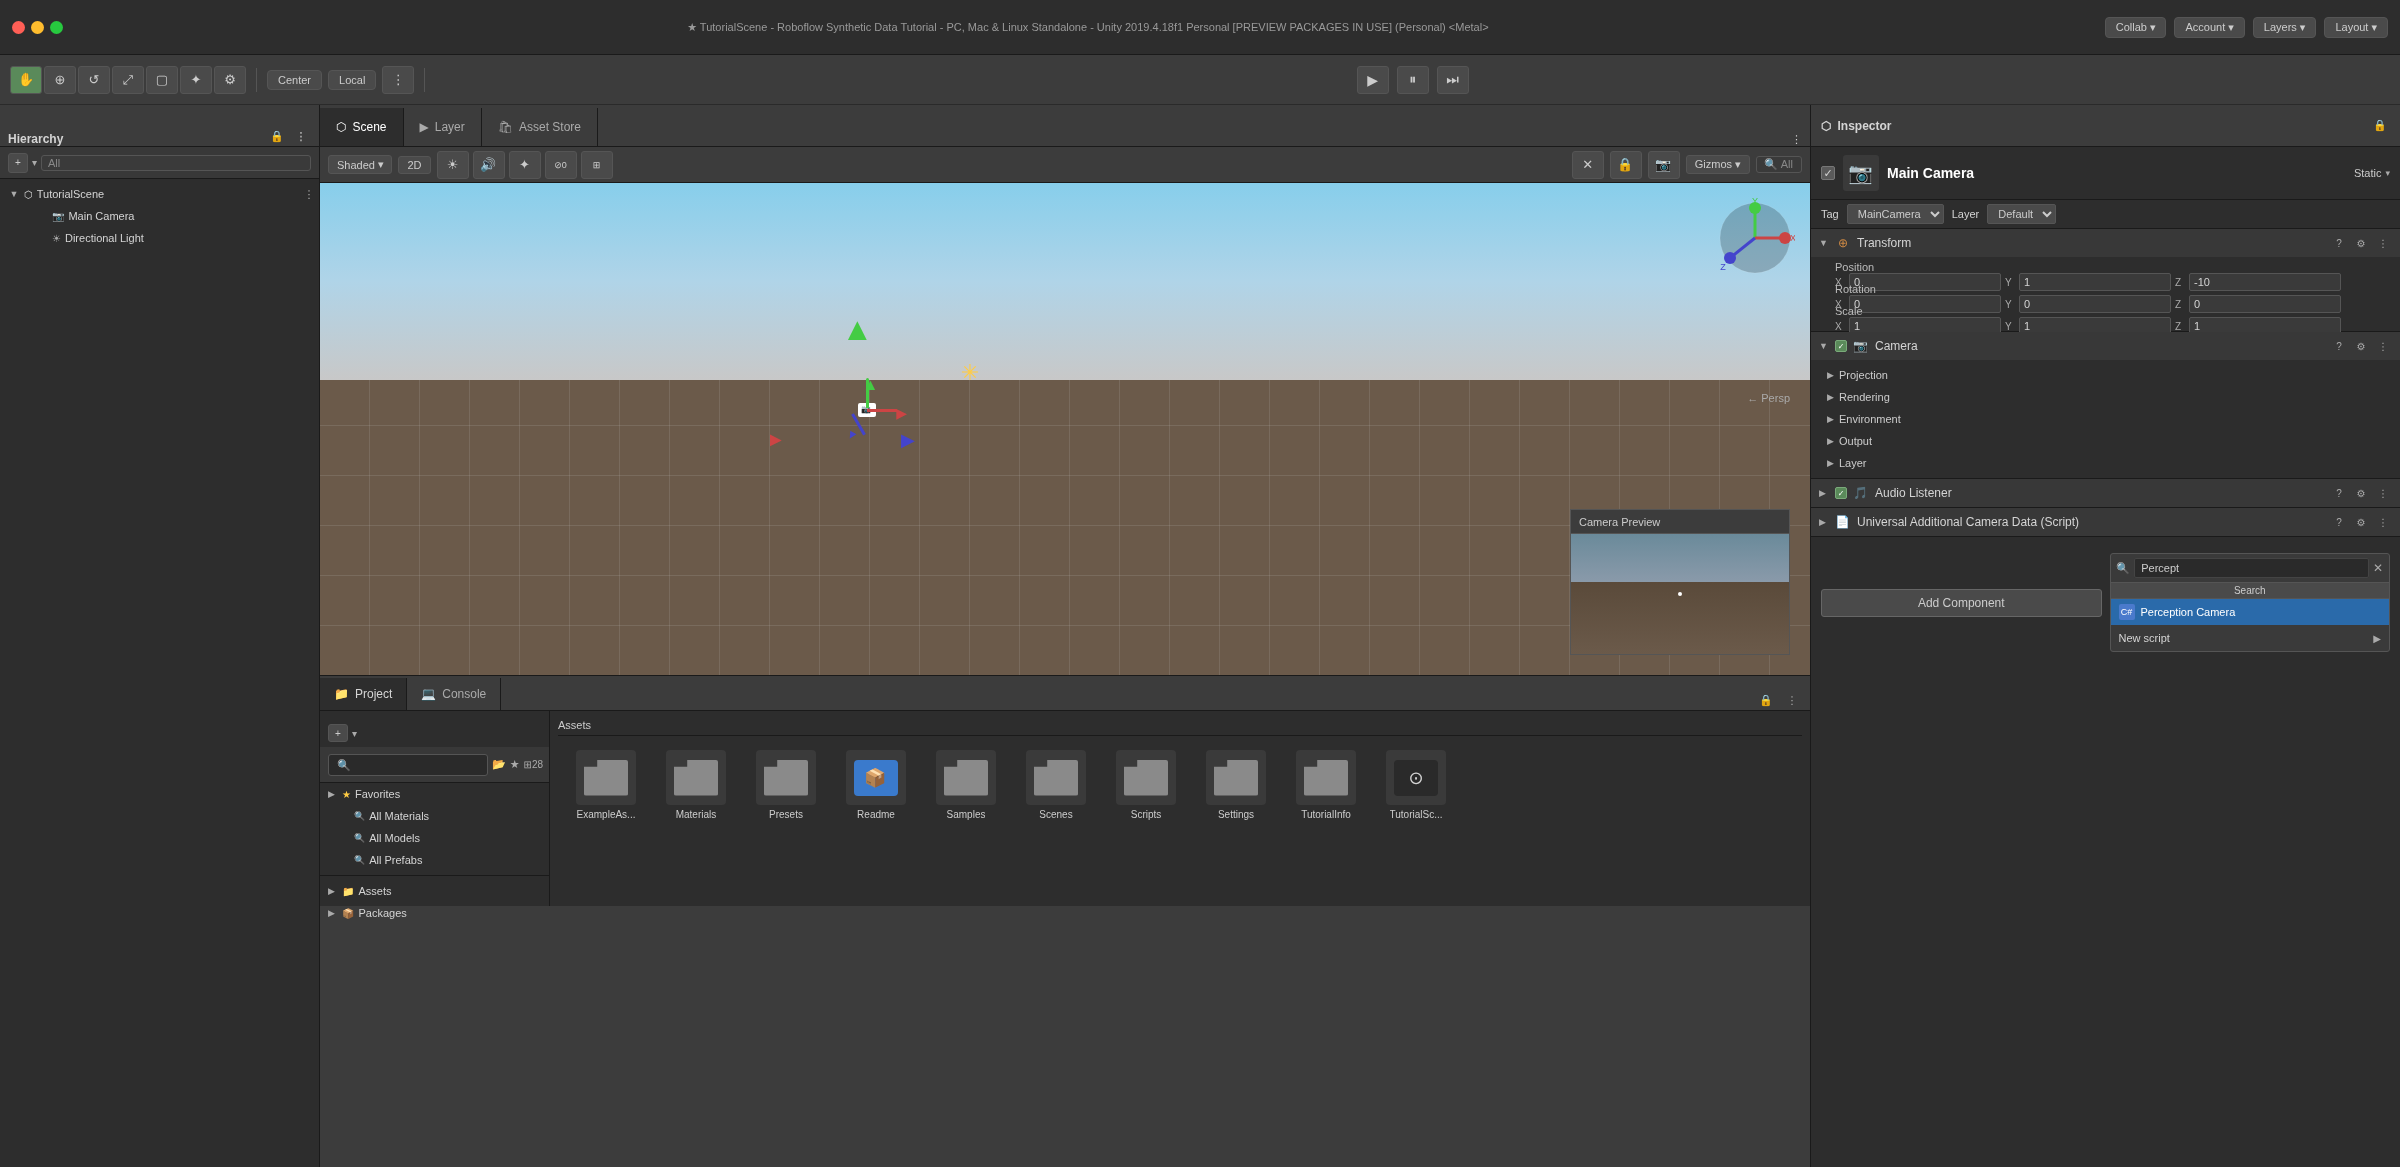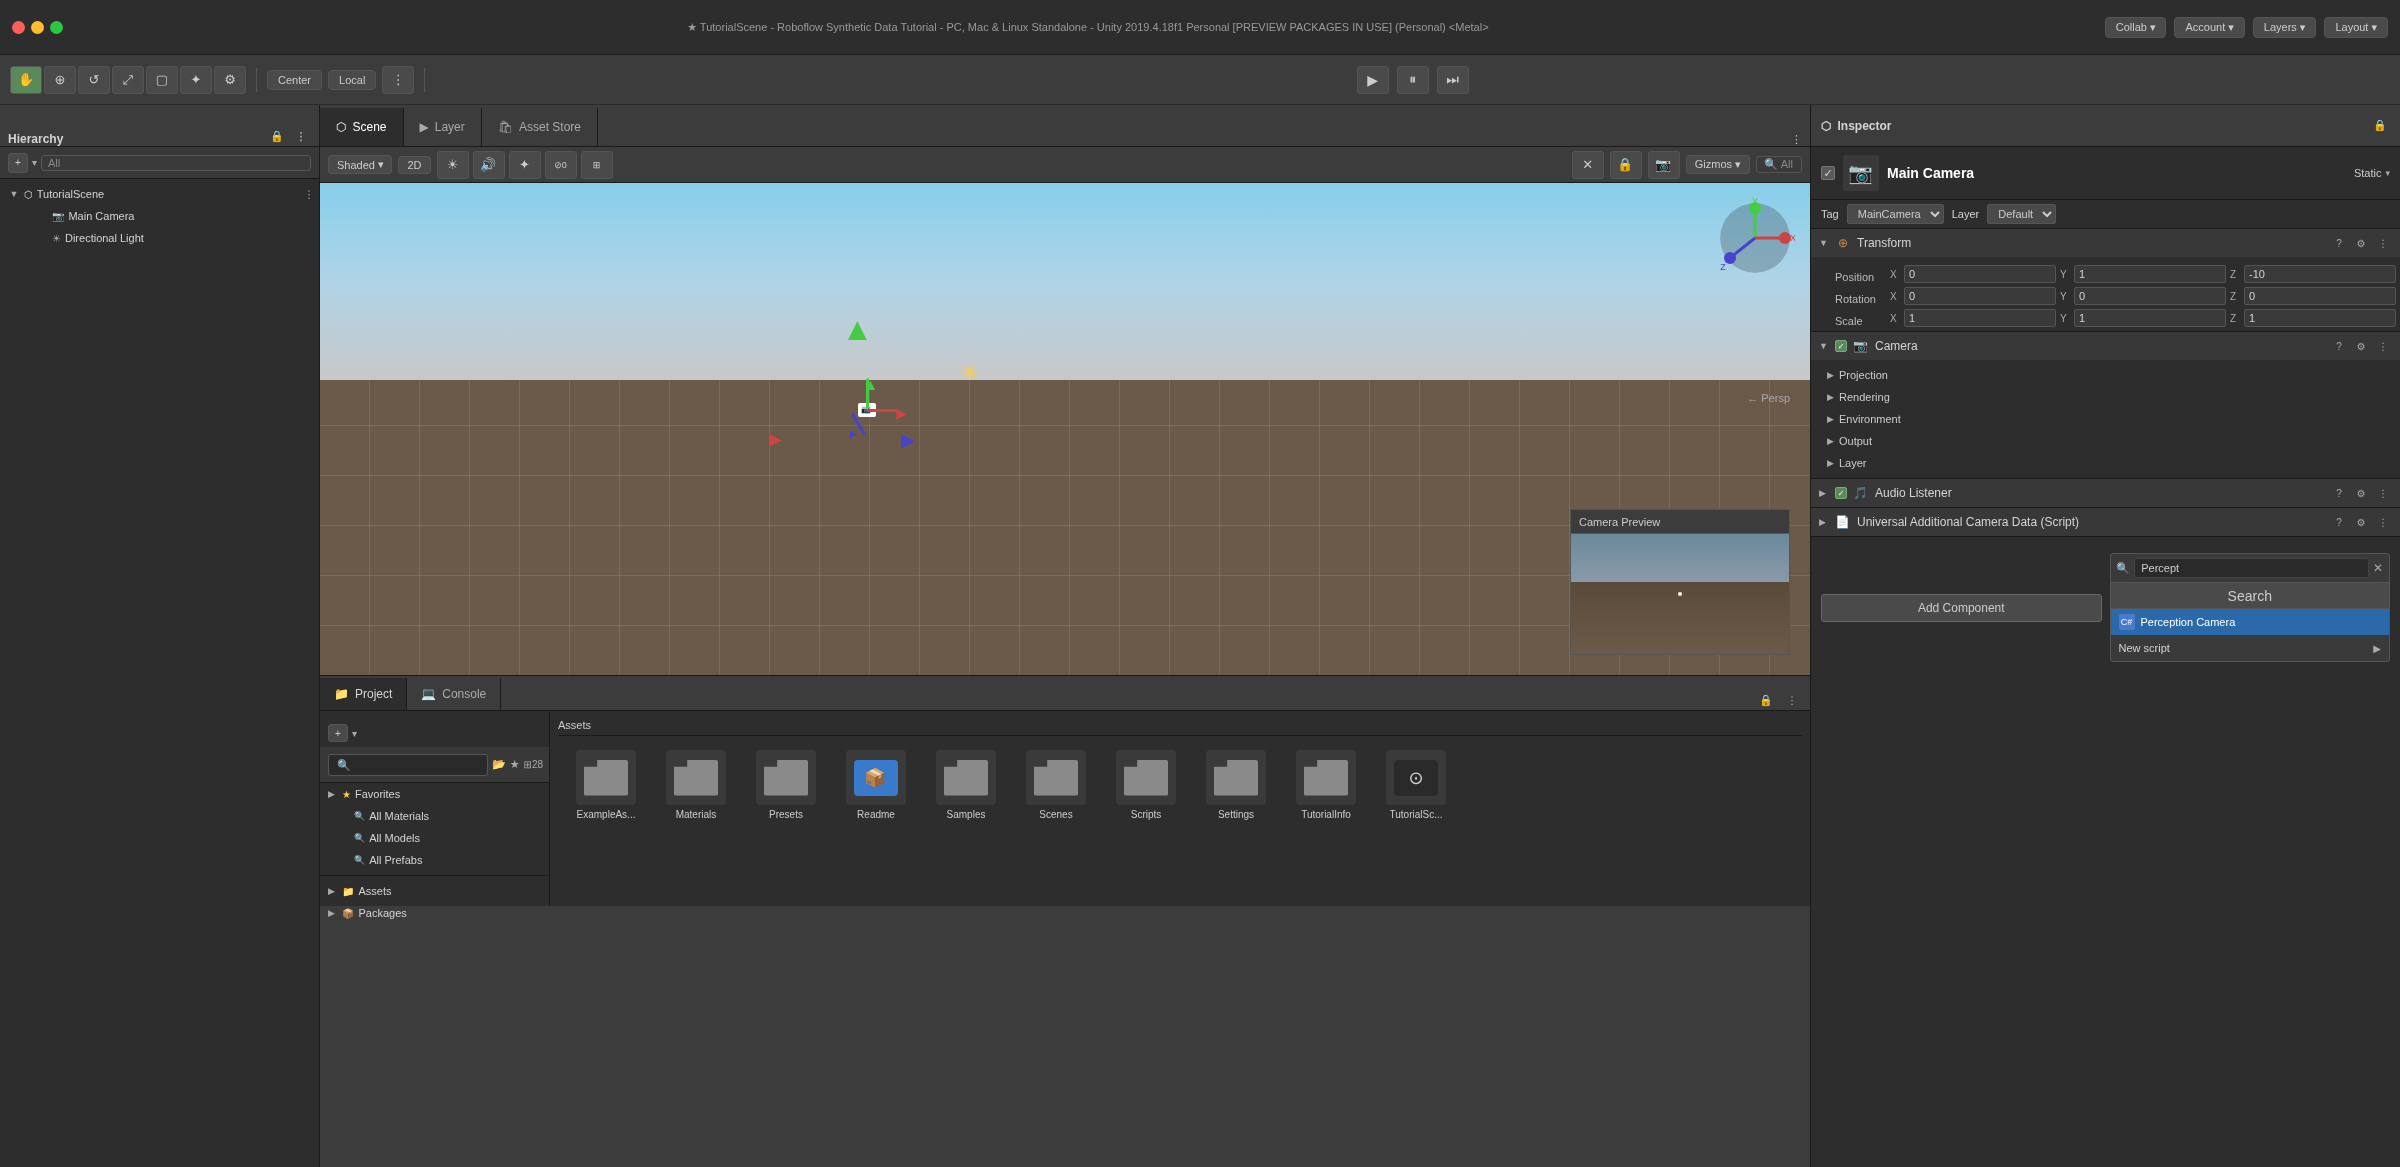"Position" .prop-row { align-items: flex-end -> flex-start; flex-direction: none -> column; padding: 0 4px 0 24px -> 0 21px 0 24px }
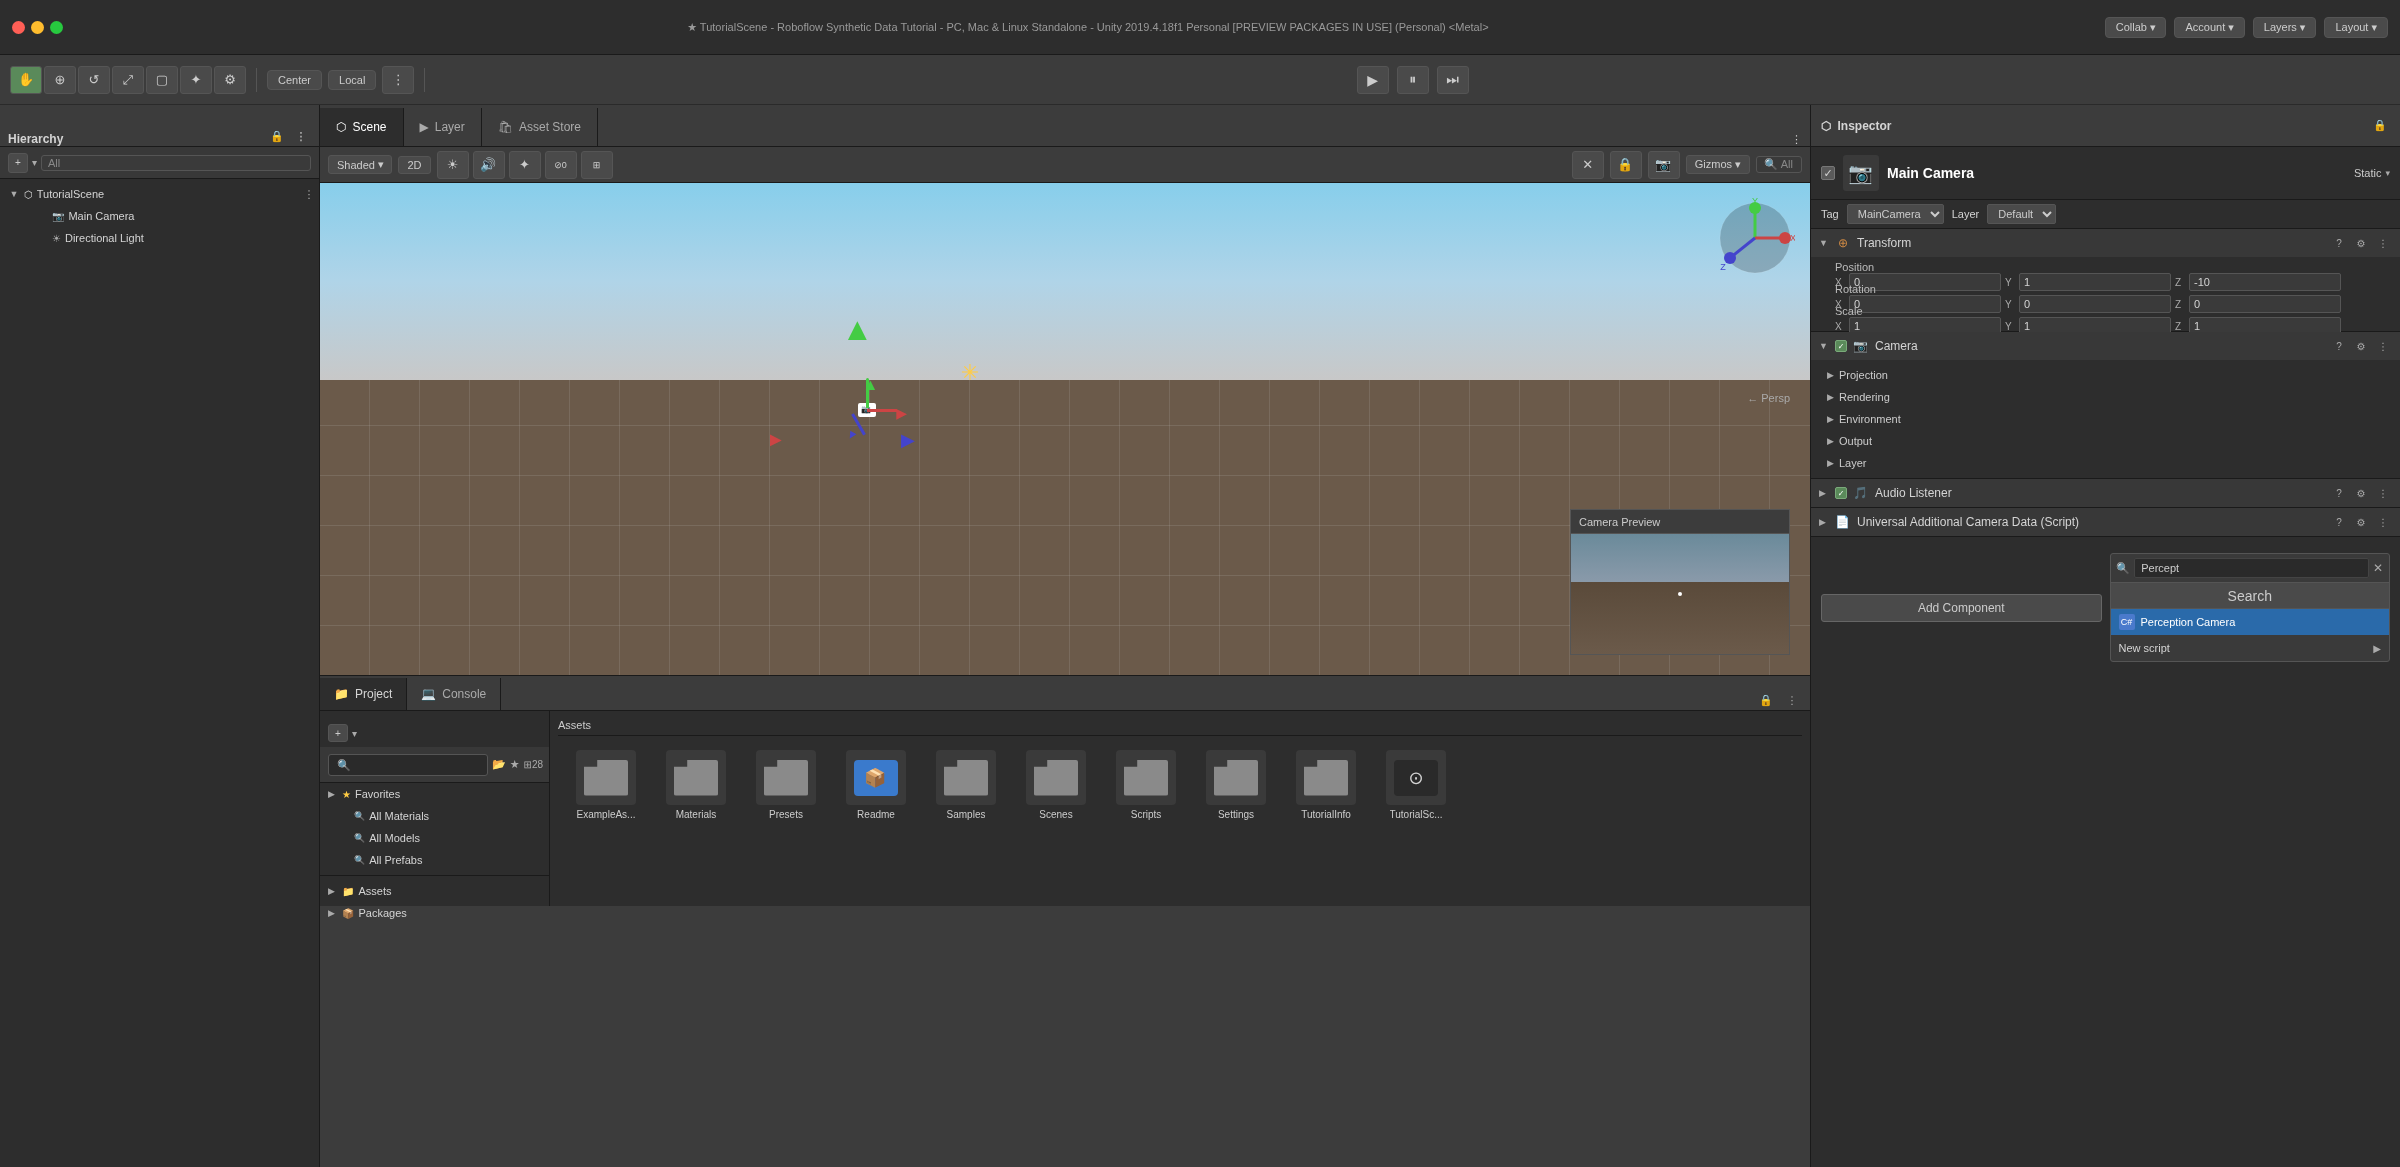"Search" .add-comp-search-btn { font-size: 14px -> 10px; height: 26px -> 16px }
